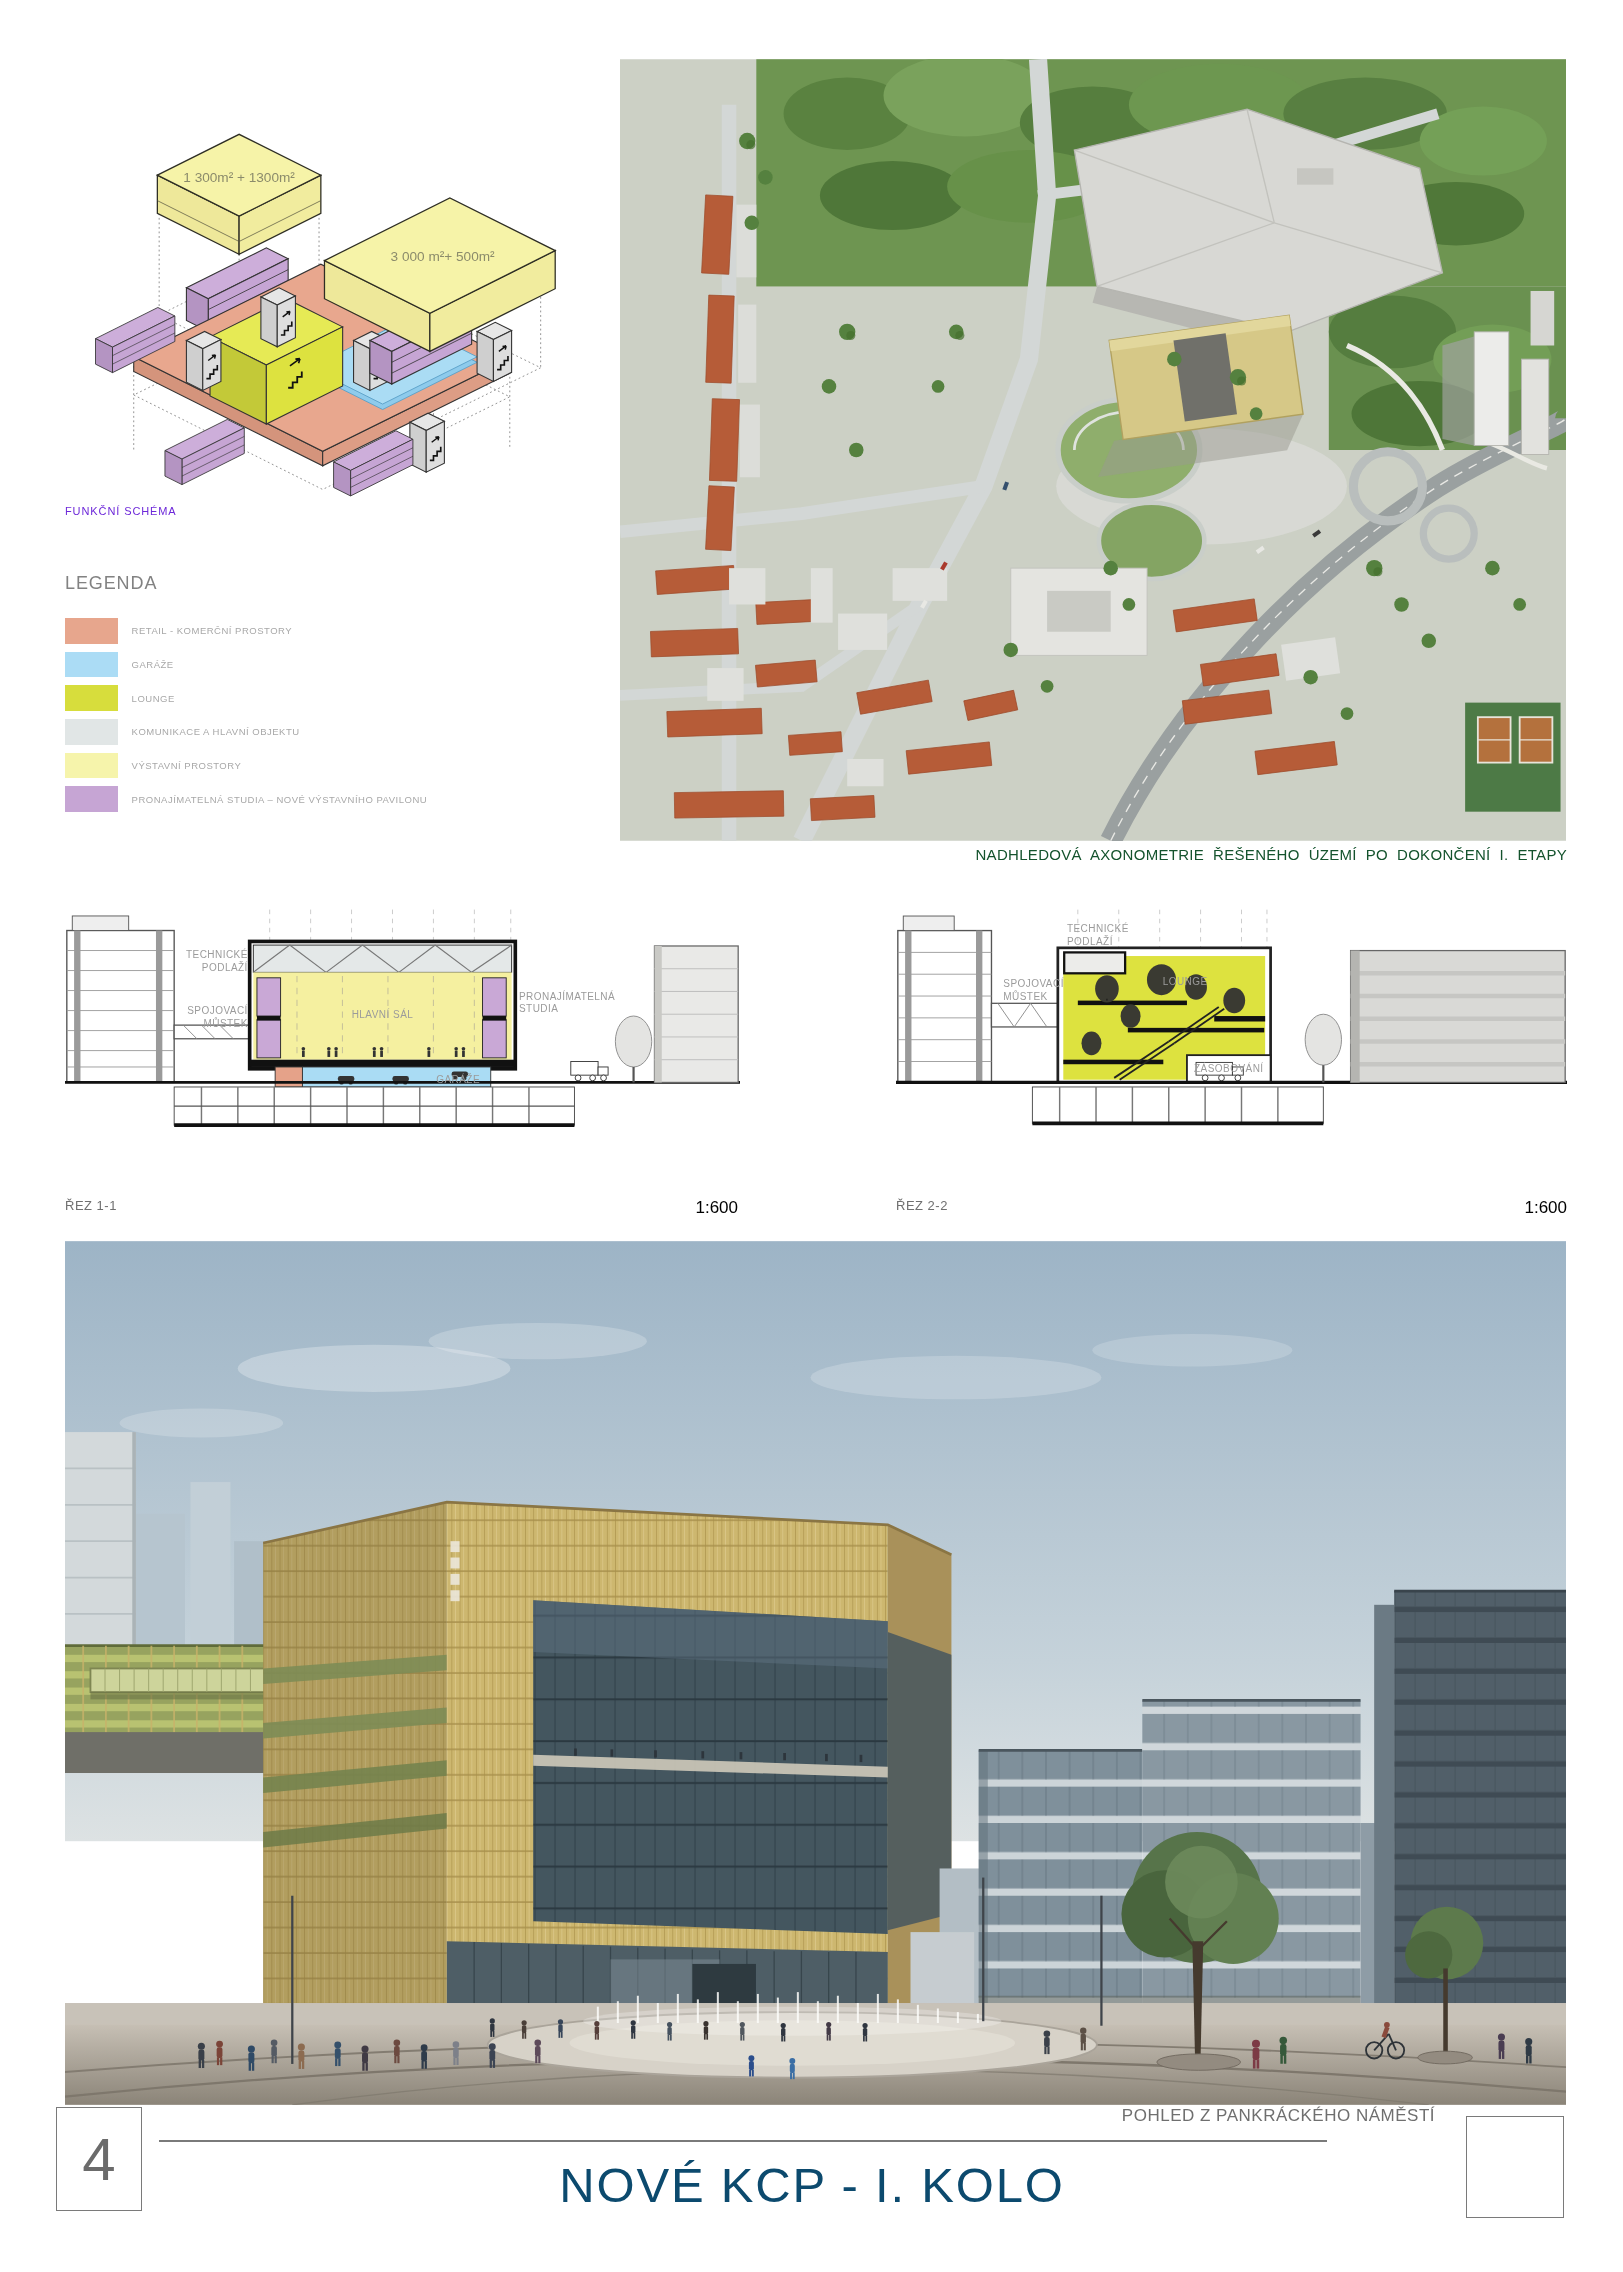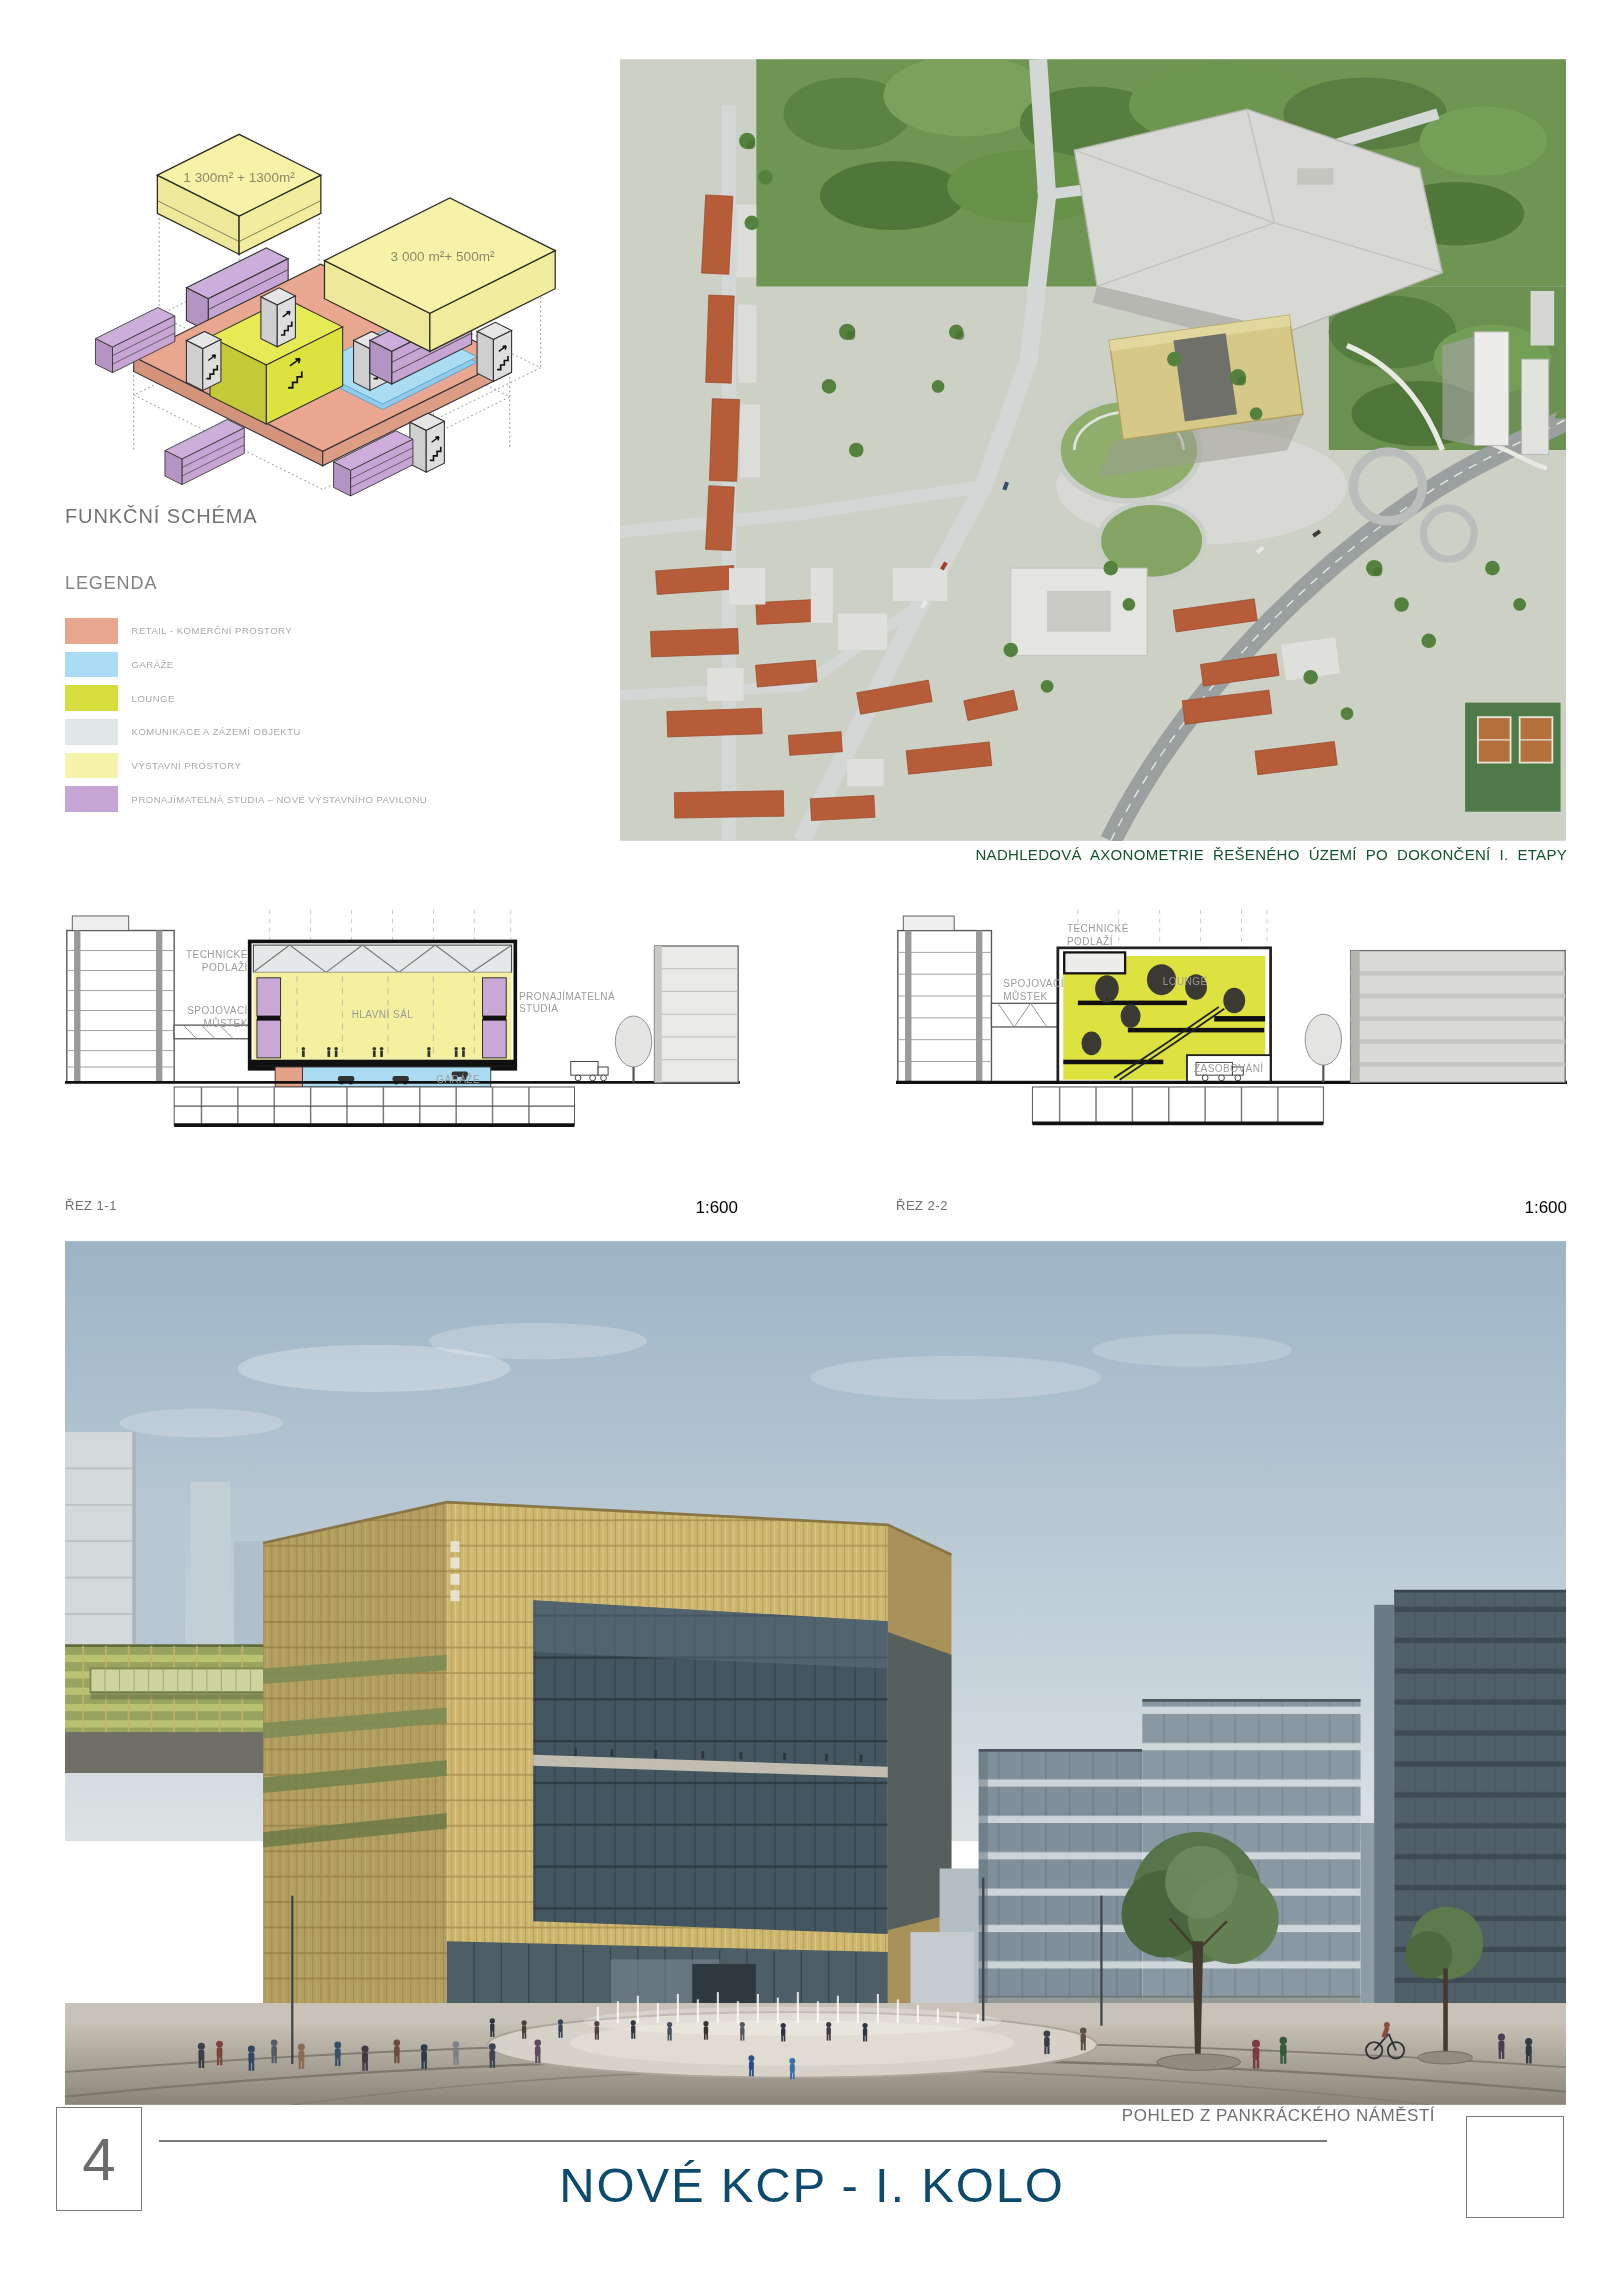"FUNKČNÍ SCHÉMA" .schema-title { color: #737373 -> #6d28d9; font-size: 20px -> 11px }
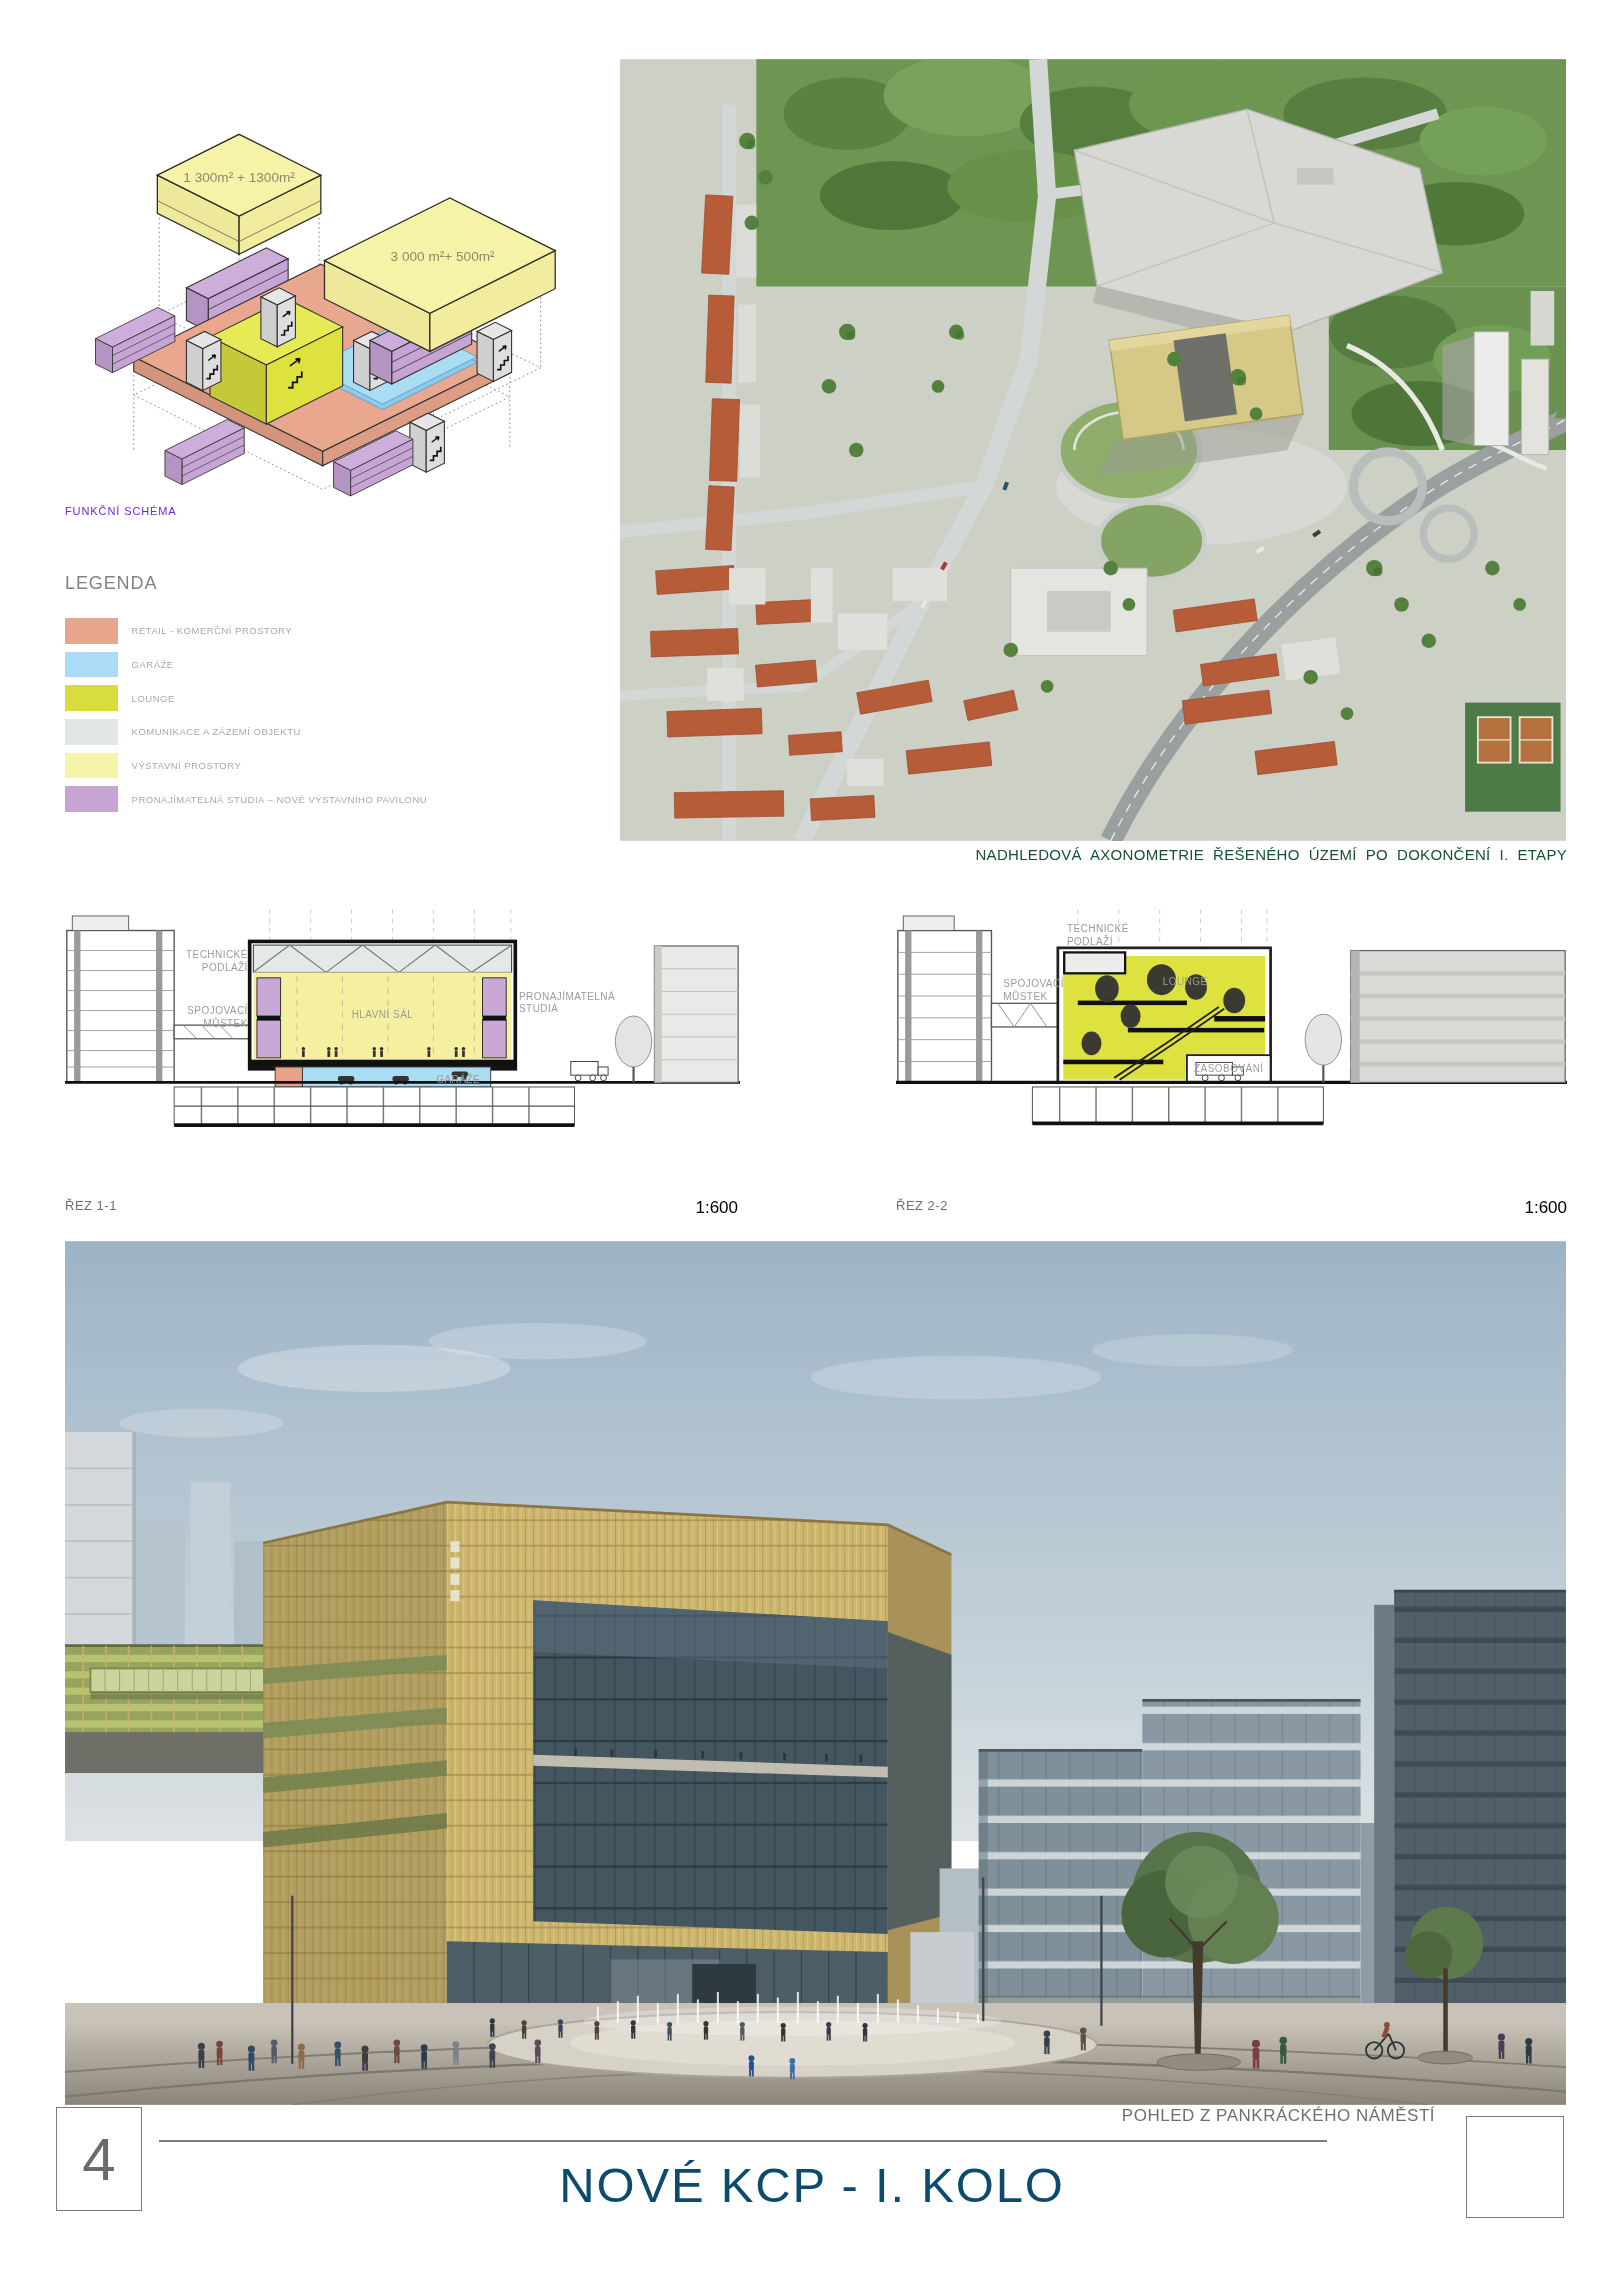"KOMUNIKACE A ZÁZEMÍ OBJEKTU" div.legend-label { text: ZÁZEMÍ -> HLAVNÍ }
